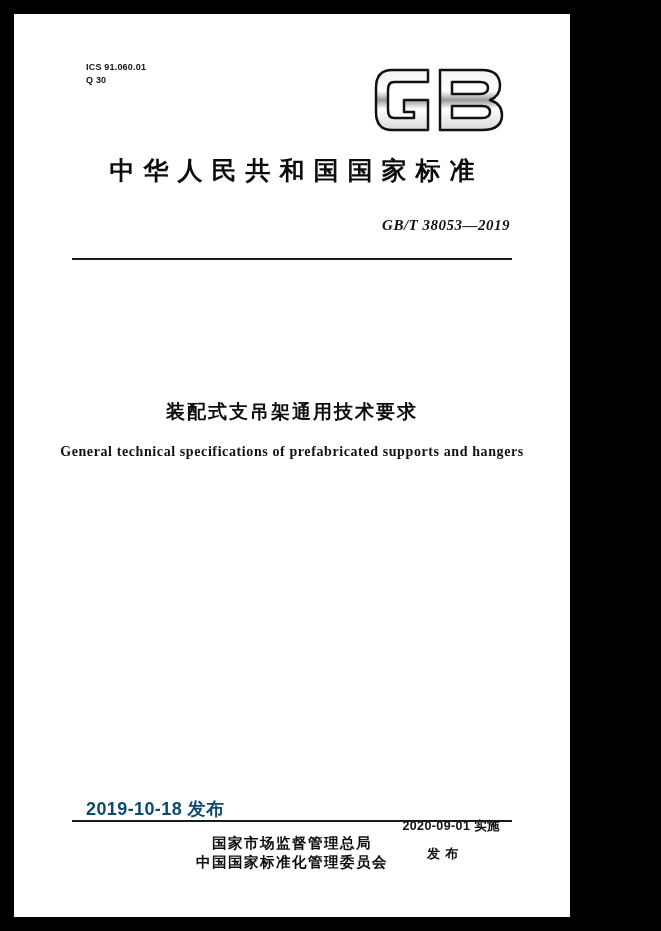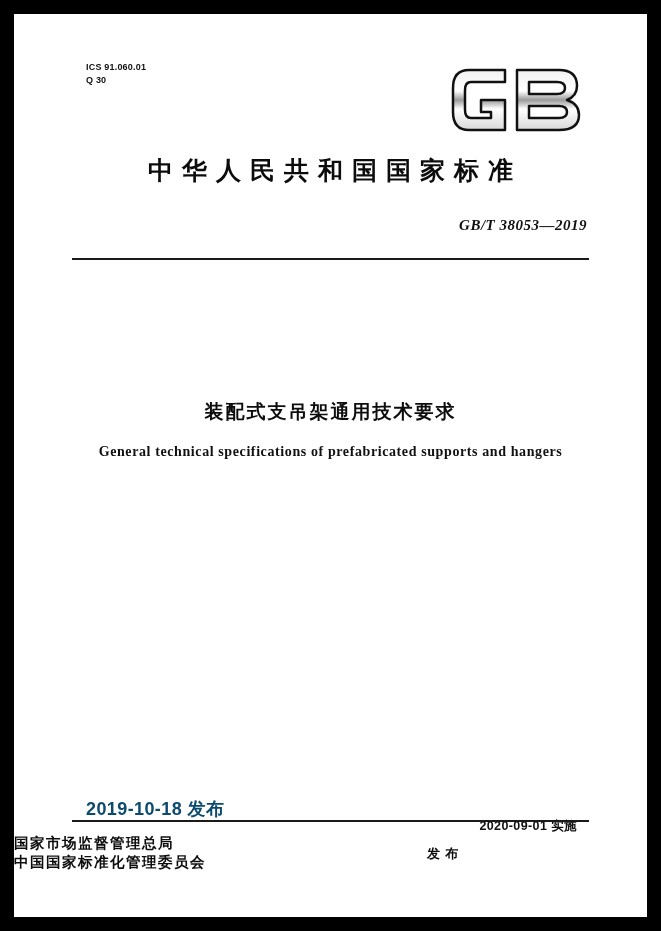"ICS 91.060.01" .page { width: 633px -> 556px }
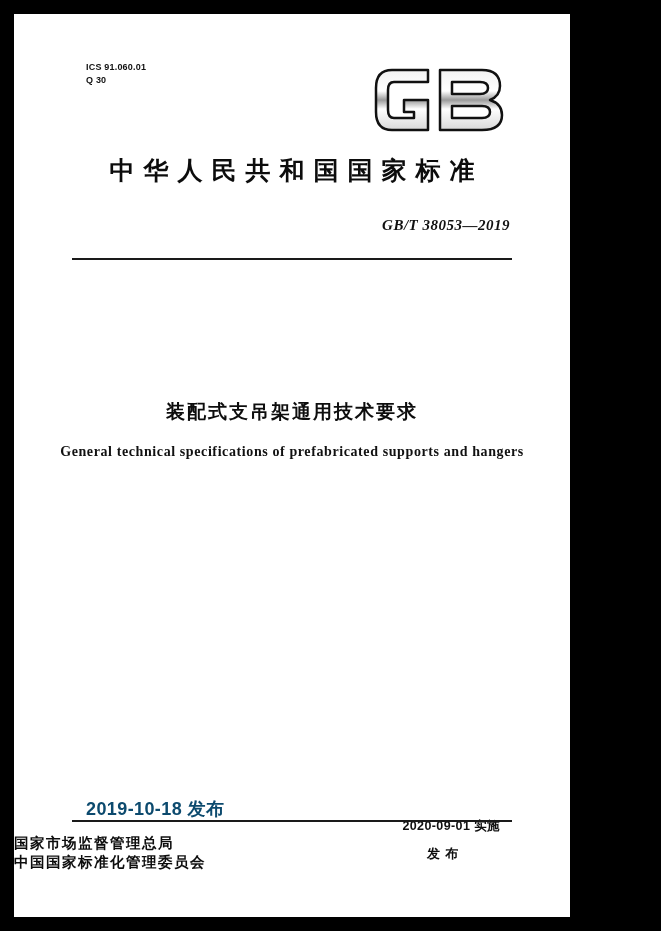"国家市场监督管理总局" .issuer { text-align: none -> center }
